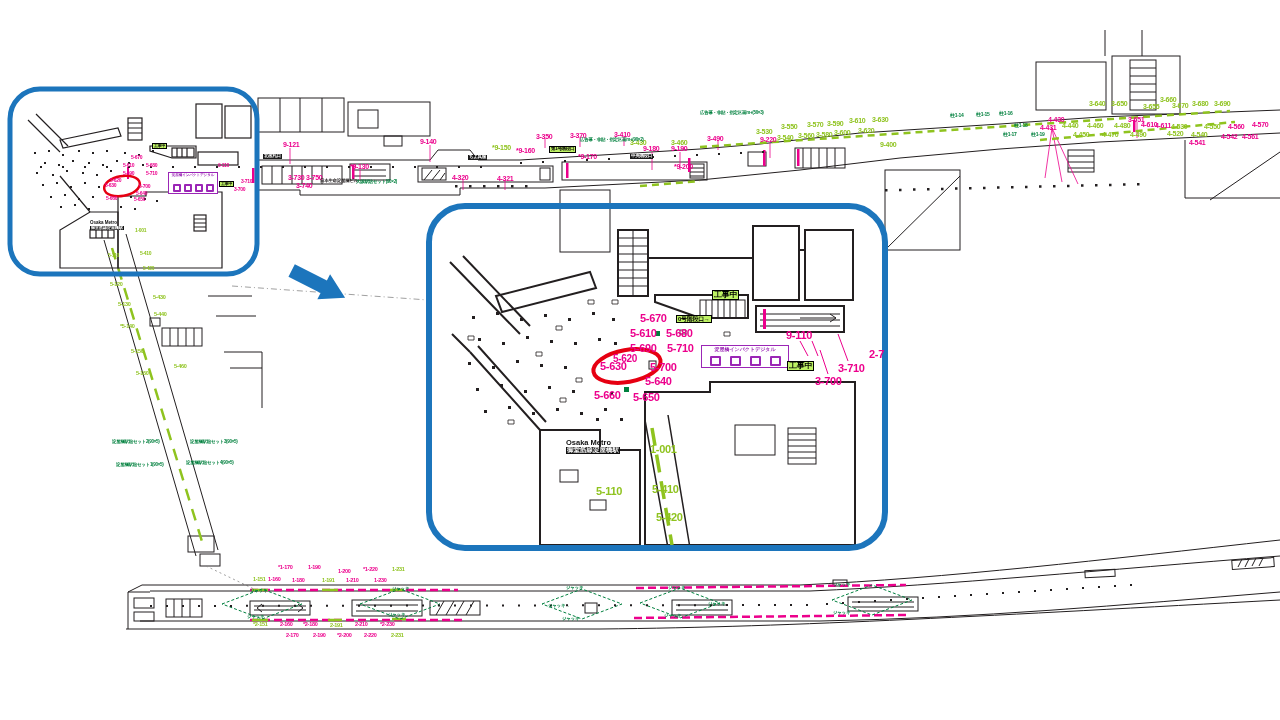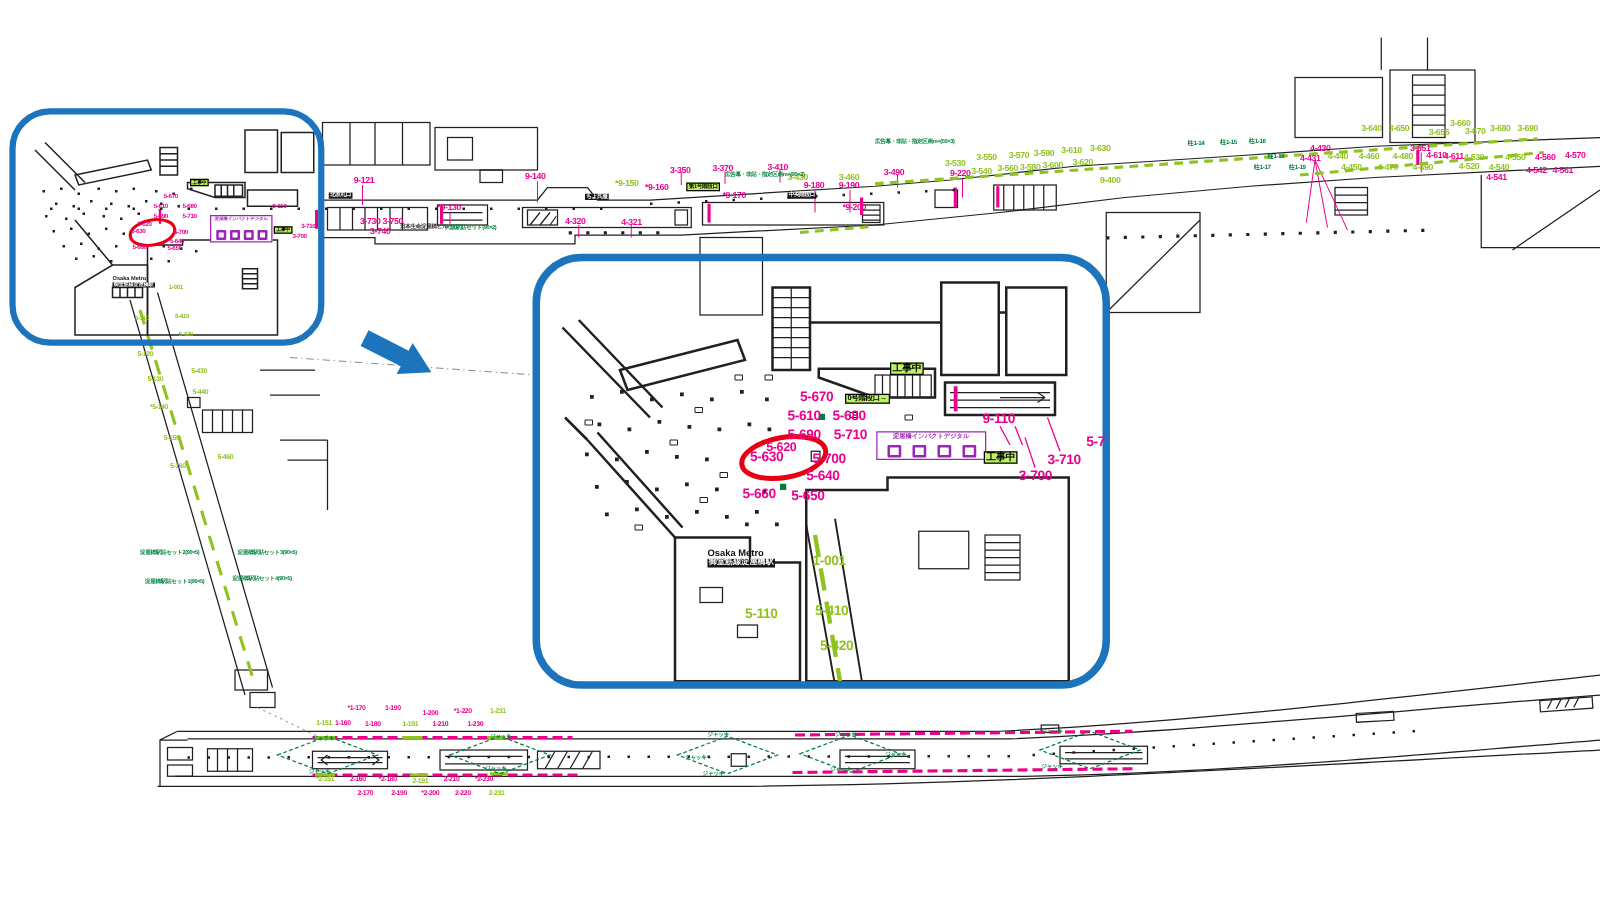"5-7" span.lbl { text: 5-7 -> 2-7 }
